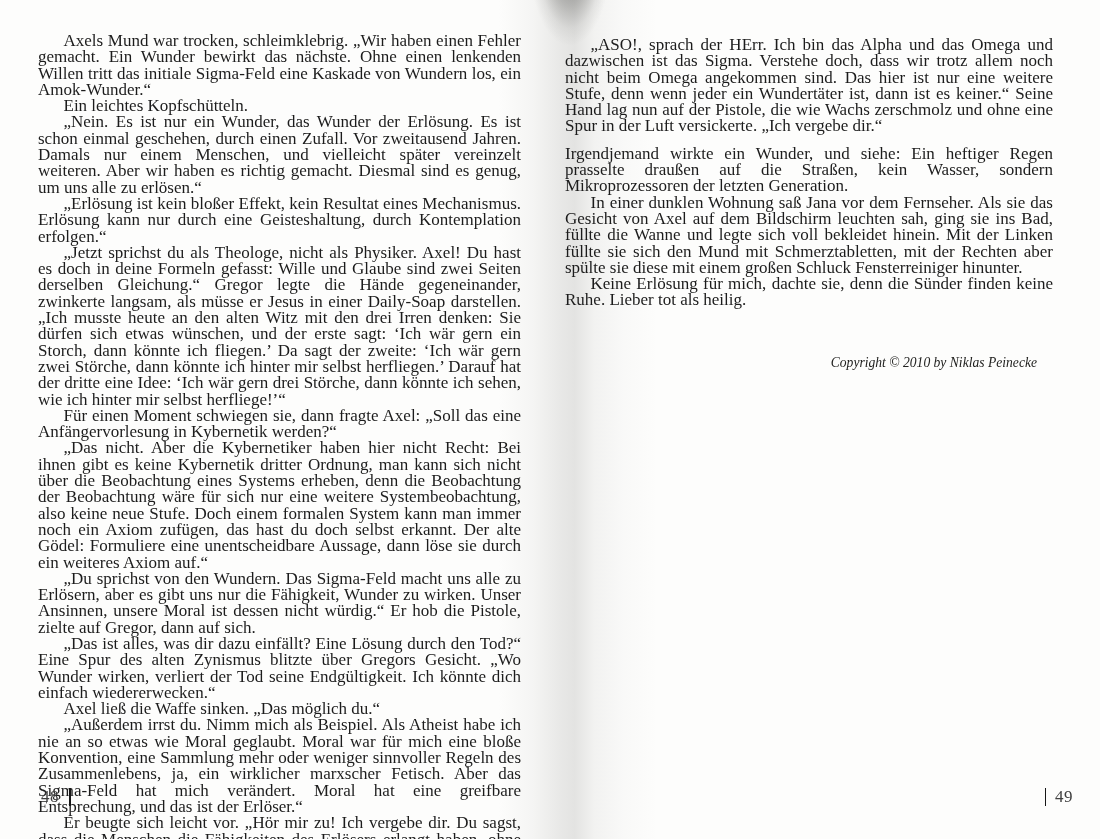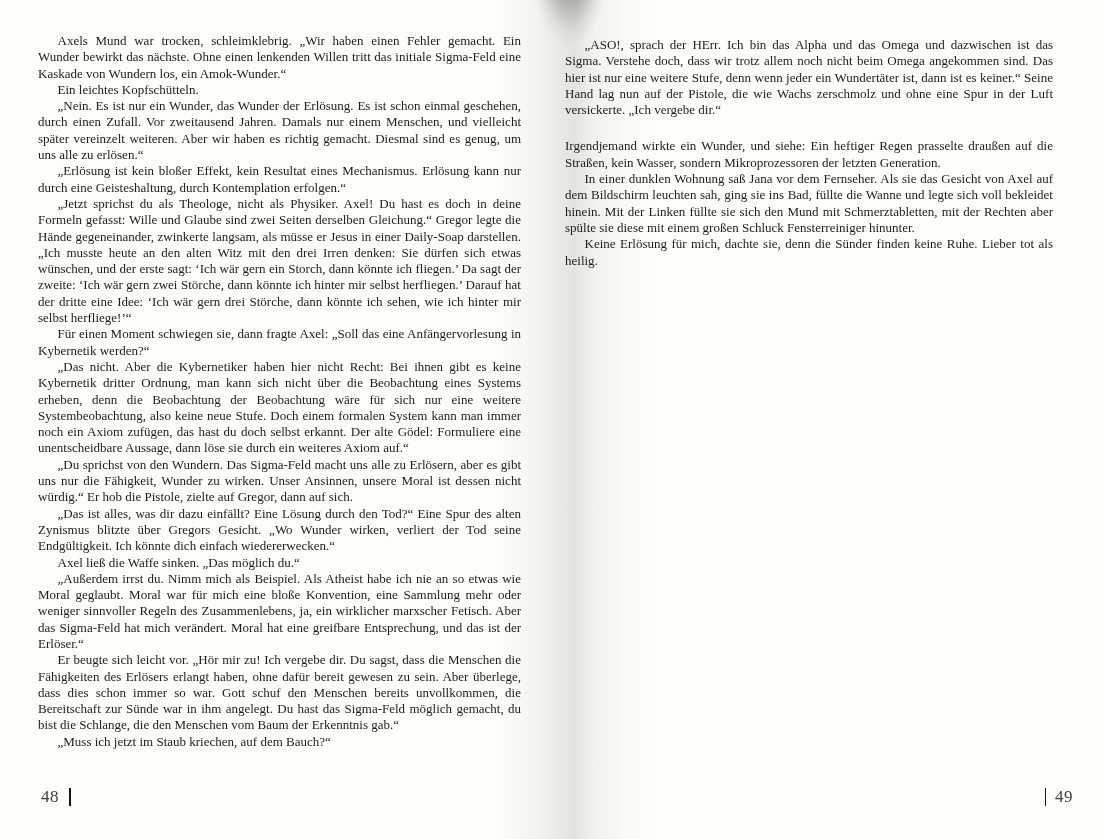"Axels Mund war trocken, schleimklebrig." .p { font-size: 13px -> 17px }
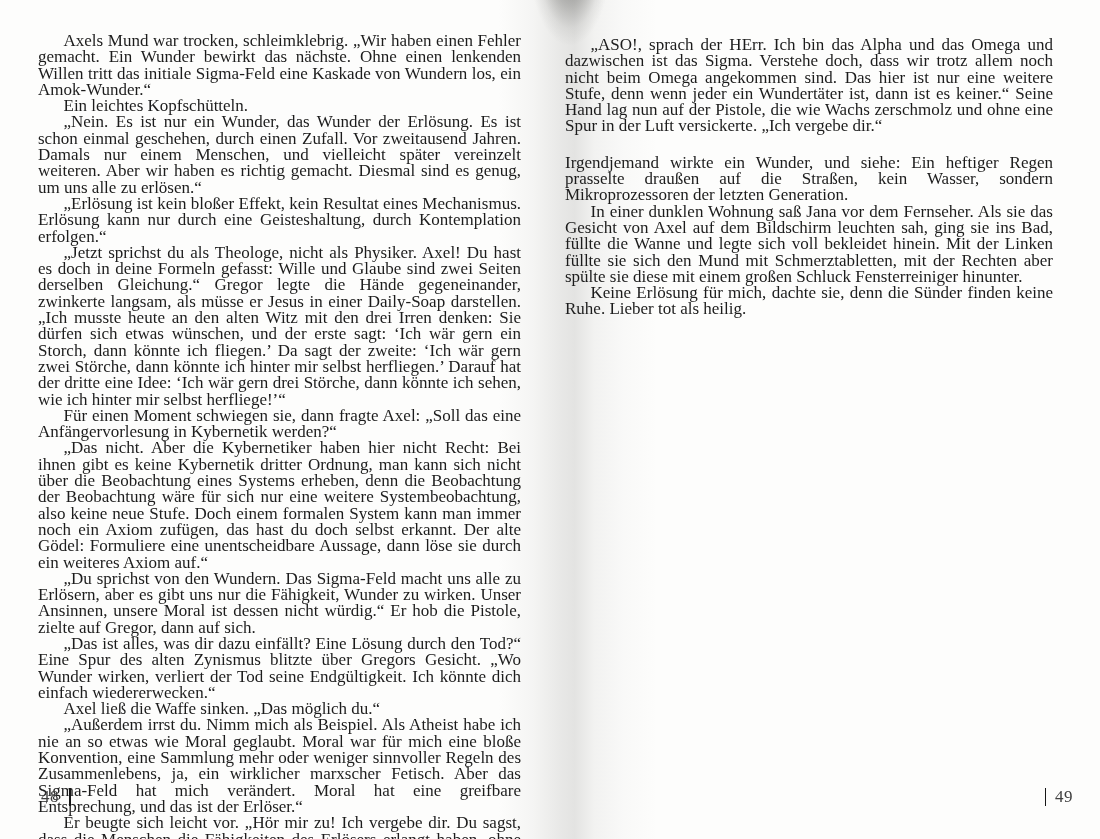"Irgendjemand wirkte ein Wunder, und" .p.break { margin-top: 20px -> 11px }
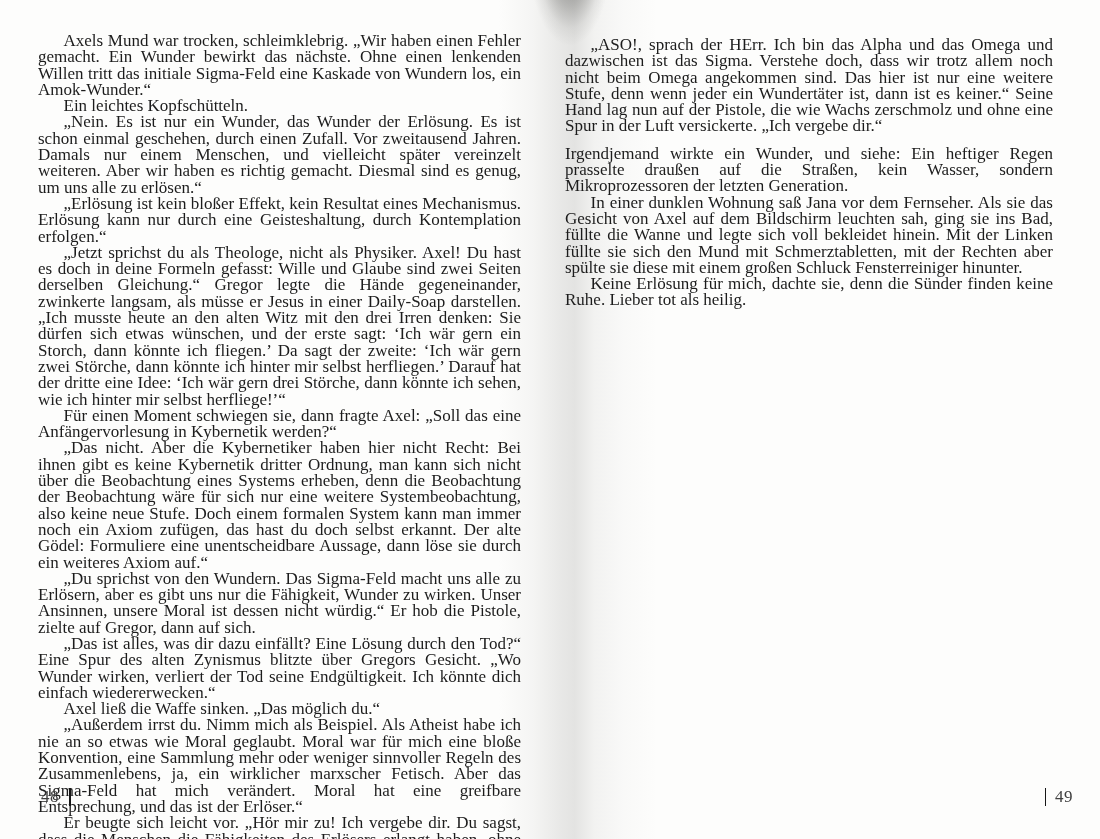"Copyright © 2010 by Niklas" p.copyright { html: none -> <p>Copyright © 2010 by Niklas Peinecke</p> }
